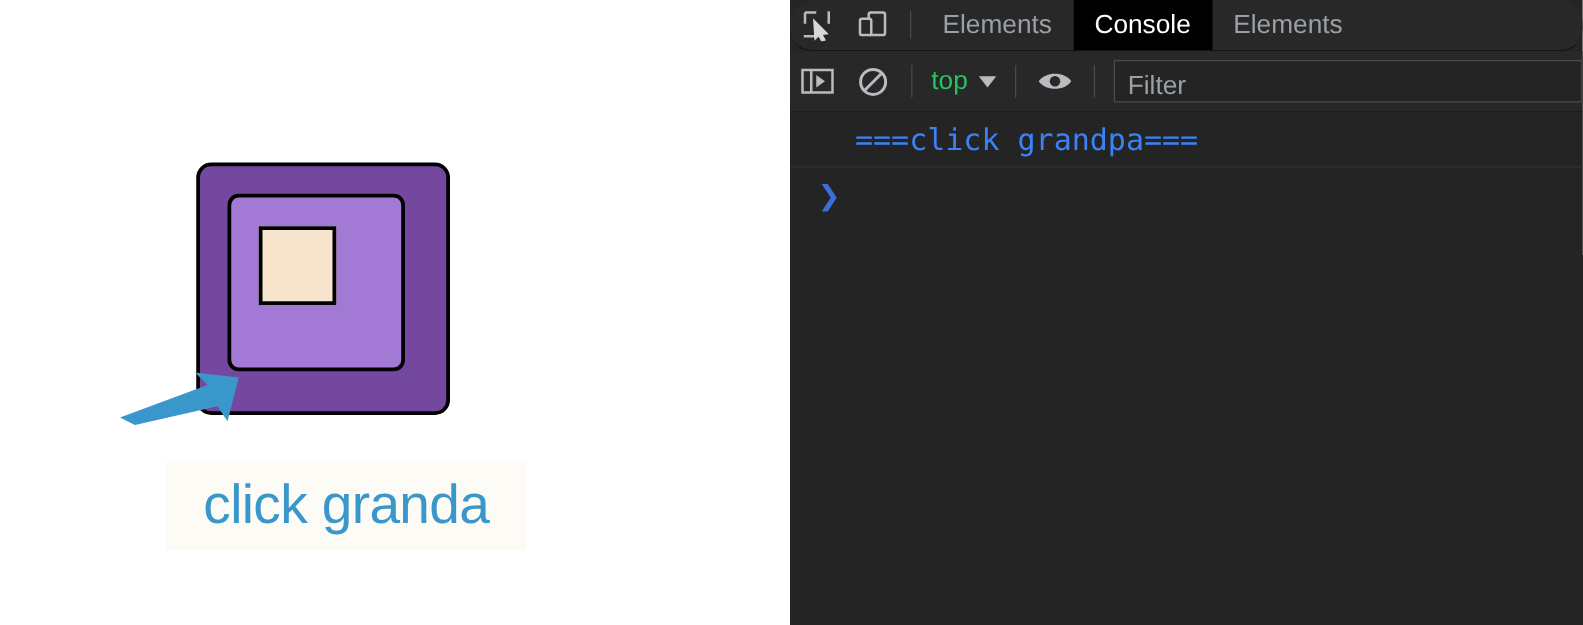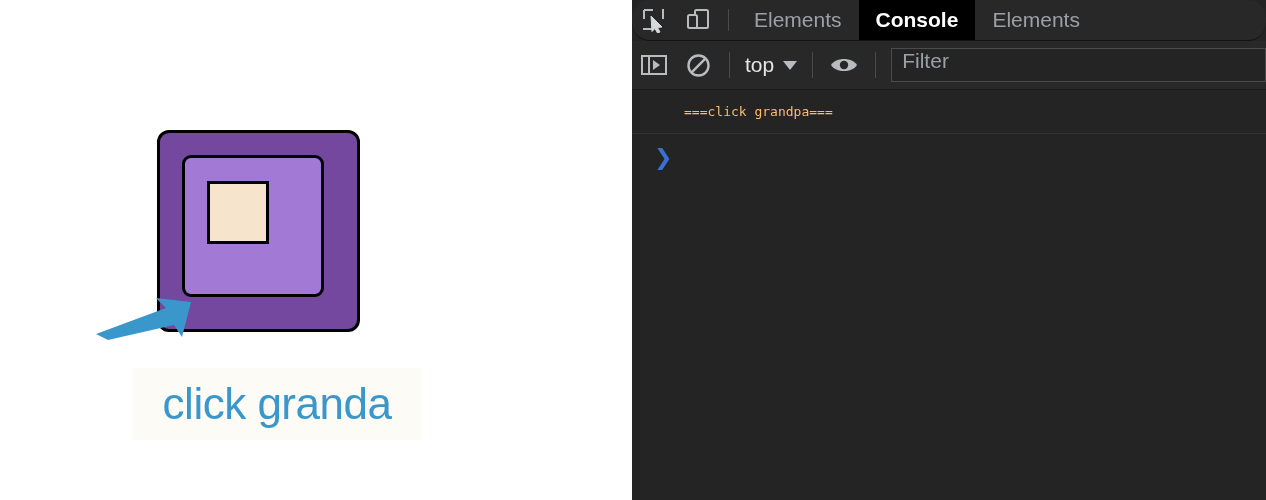"Console" .tab.active { font-weight: bold -> none }
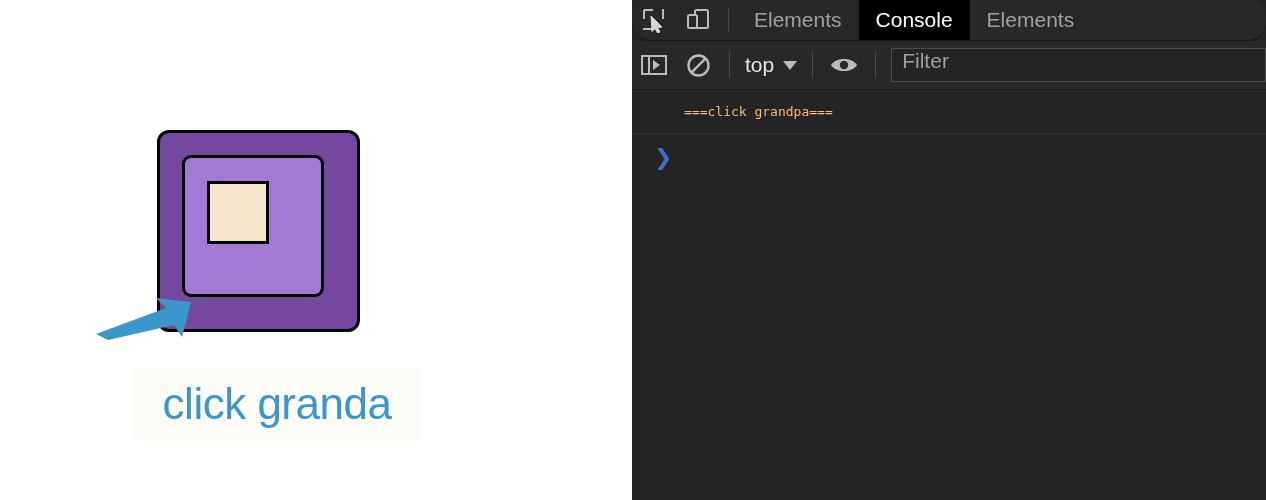"top" .ctx-select .ctx-label { color: #e5e5e5 -> #22c55e }
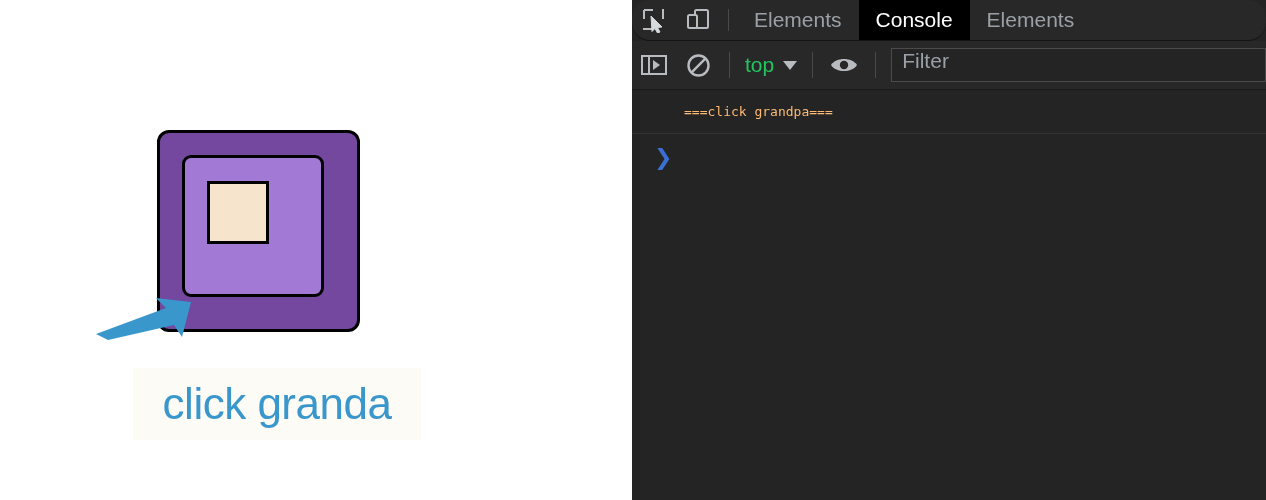"Filter" #filter-input { align-items: flex-start -> flex-end }
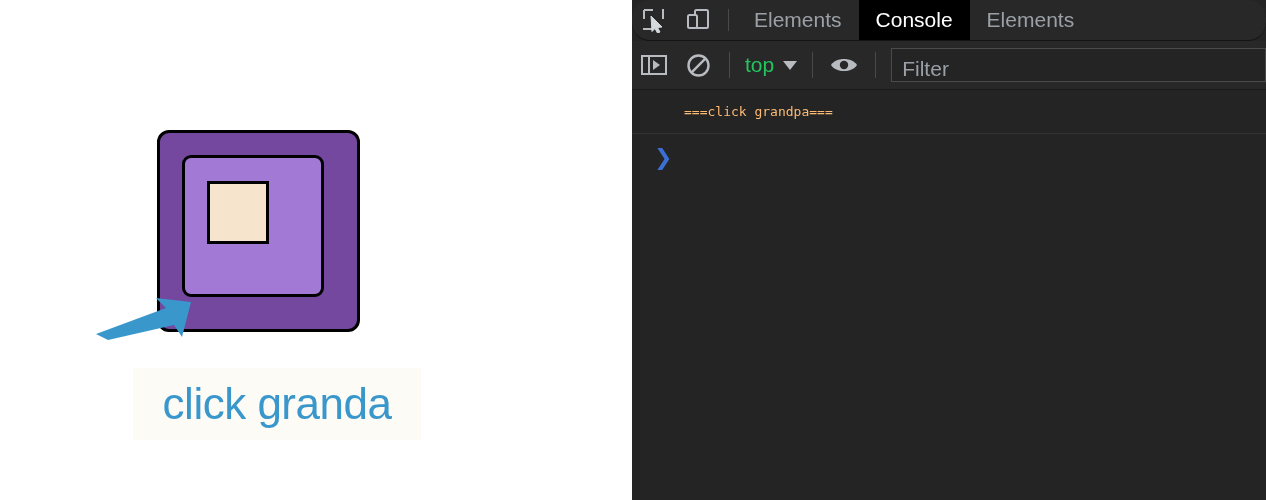"===click grandpa===" .msg-row .msg-text { color: #fdba74 -> #3b82f6; font-size: 13px -> 24px }
